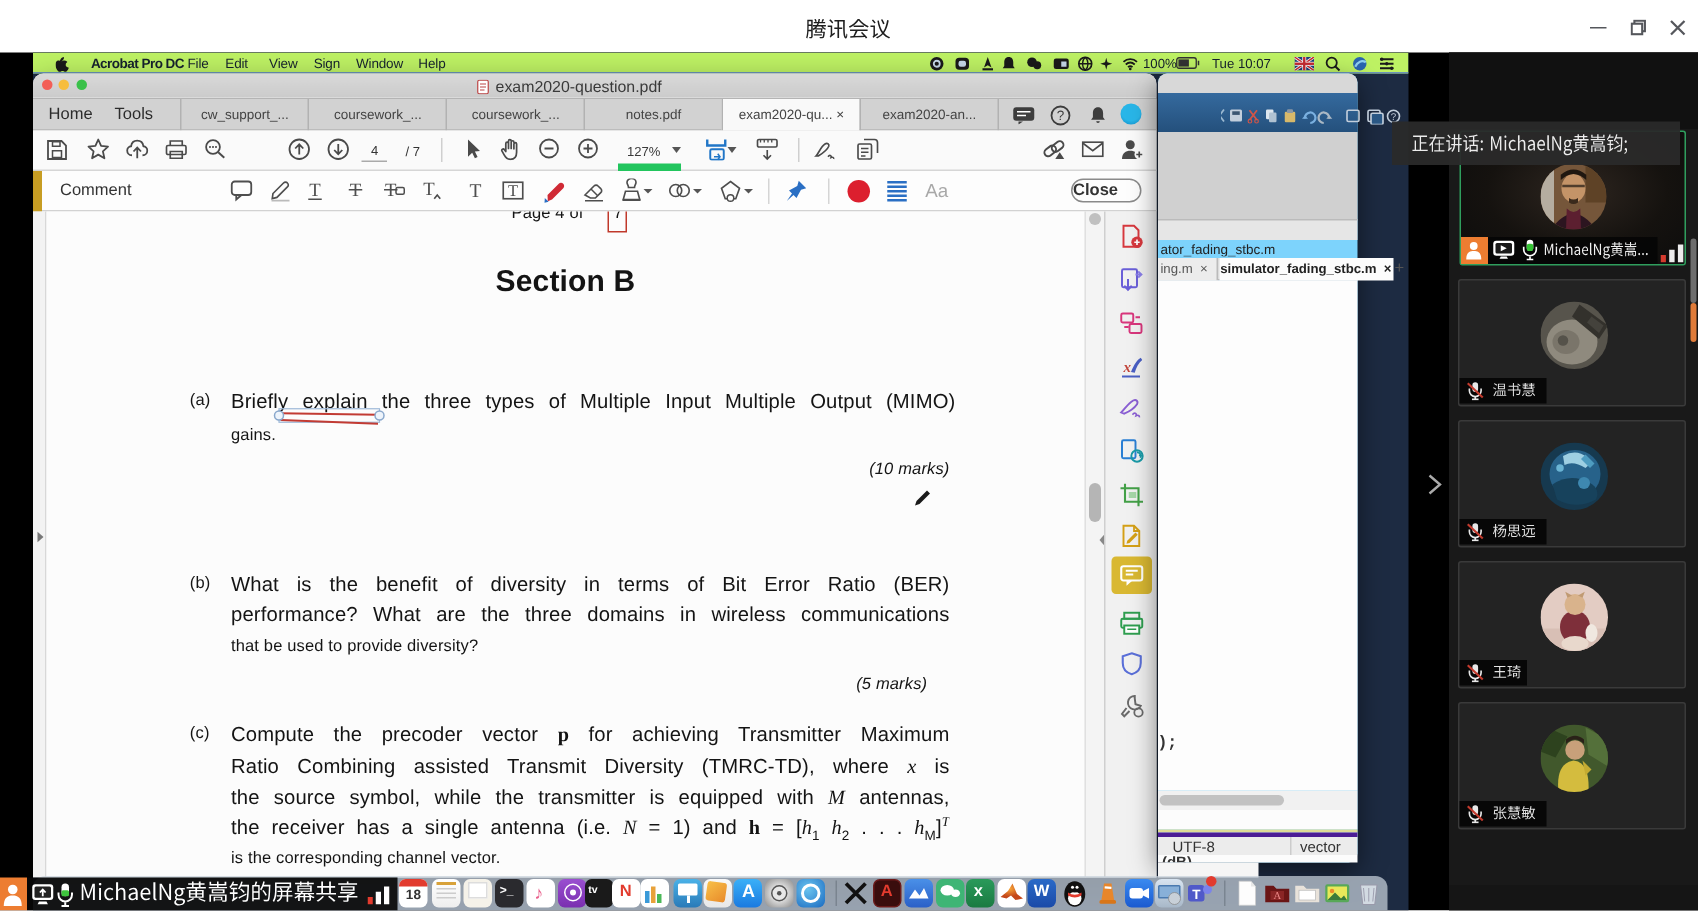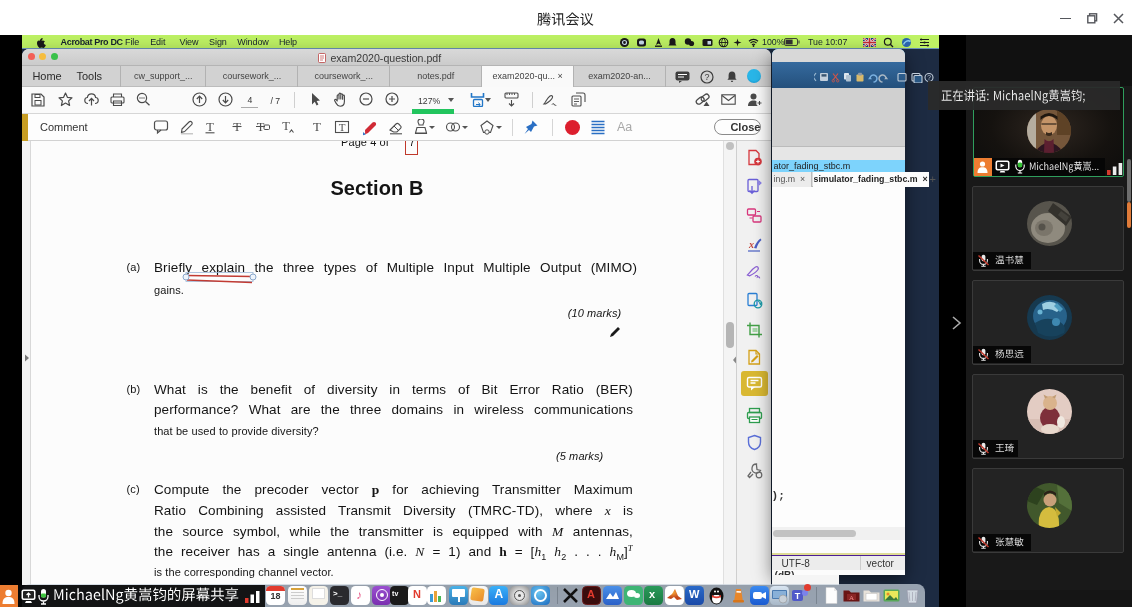"Close" div.abs { text-align: right -> left }
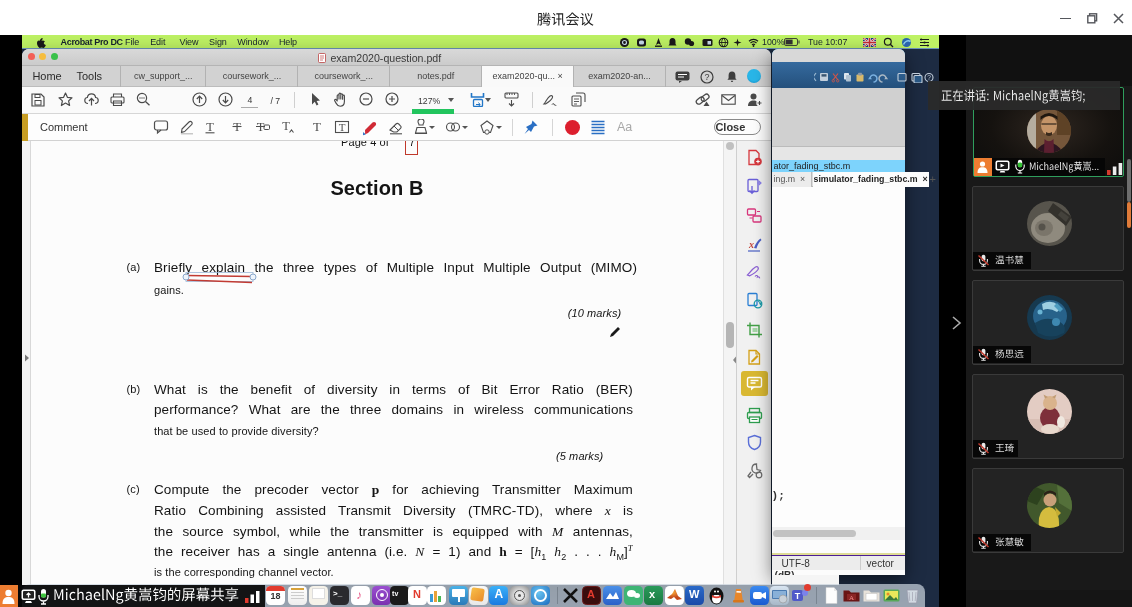"(10 marks)" div.pl { text-align: center -> right }
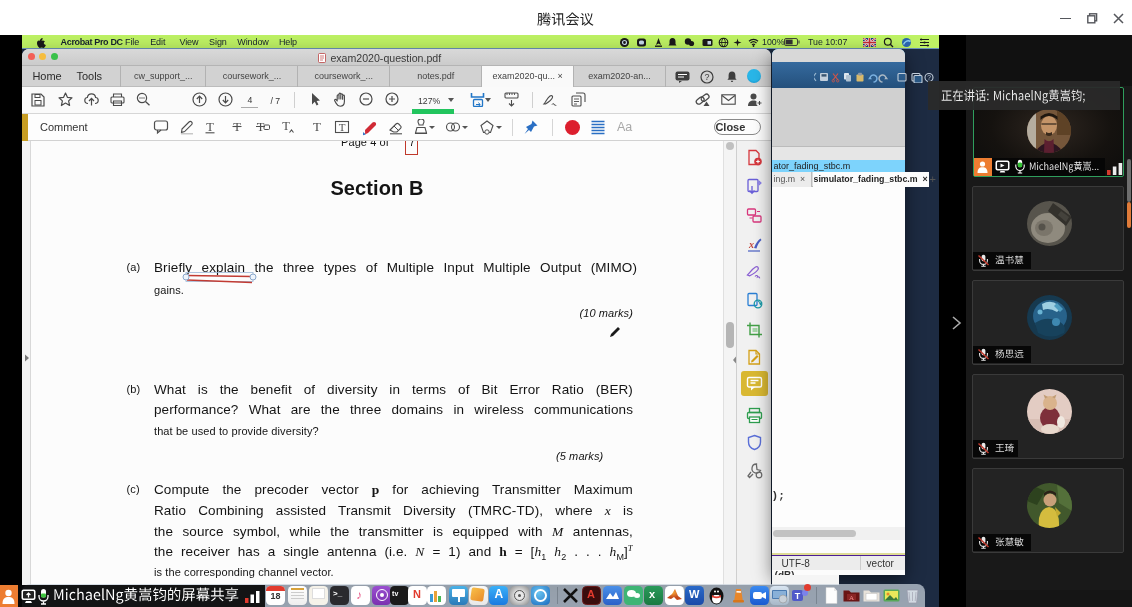"(5 marks)" div.pl { text-align: left -> center }
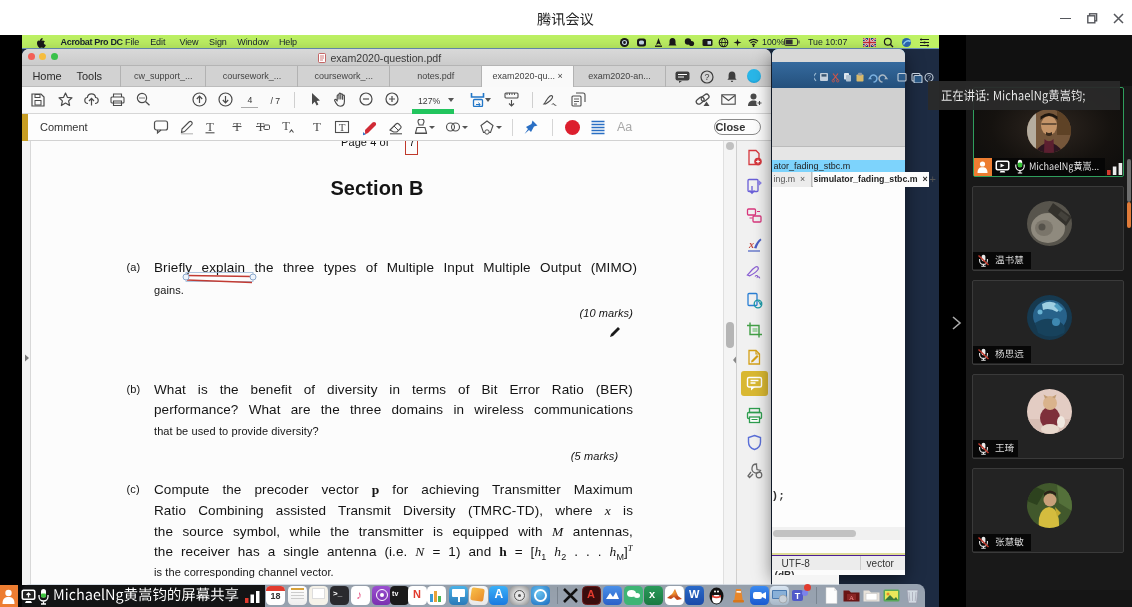"UTF-8" div.abs { border-top: 1px solid #4c1d95 -> 3px solid #4c1d95 }
